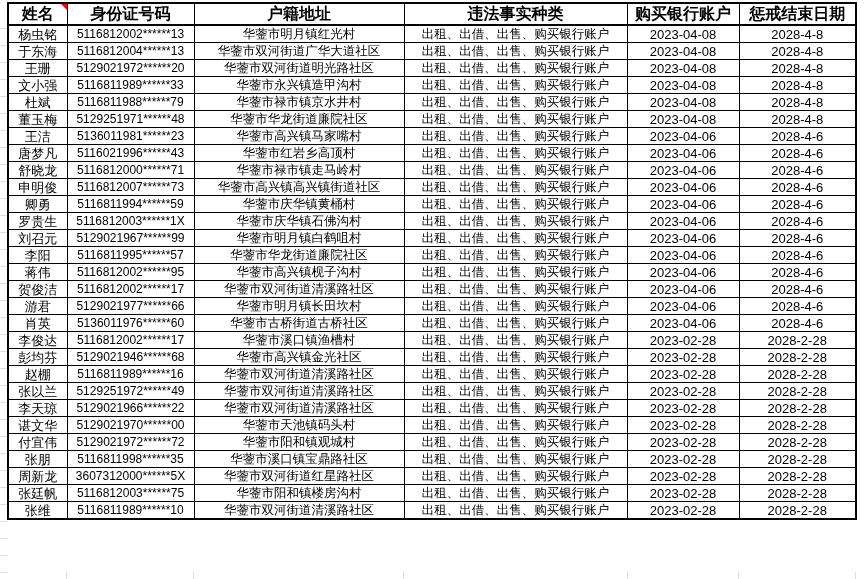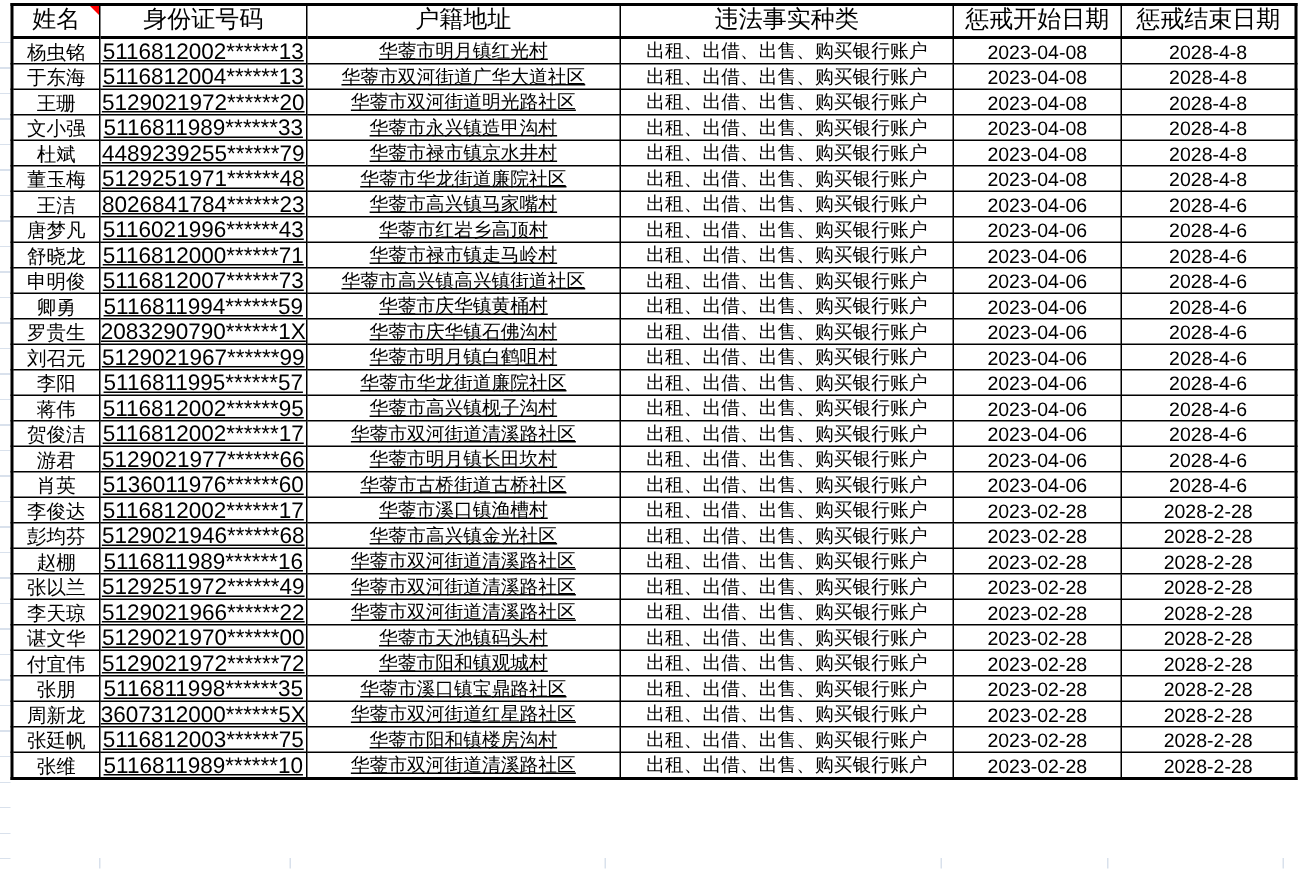"姓名" thead th { font-weight: normal -> bold }
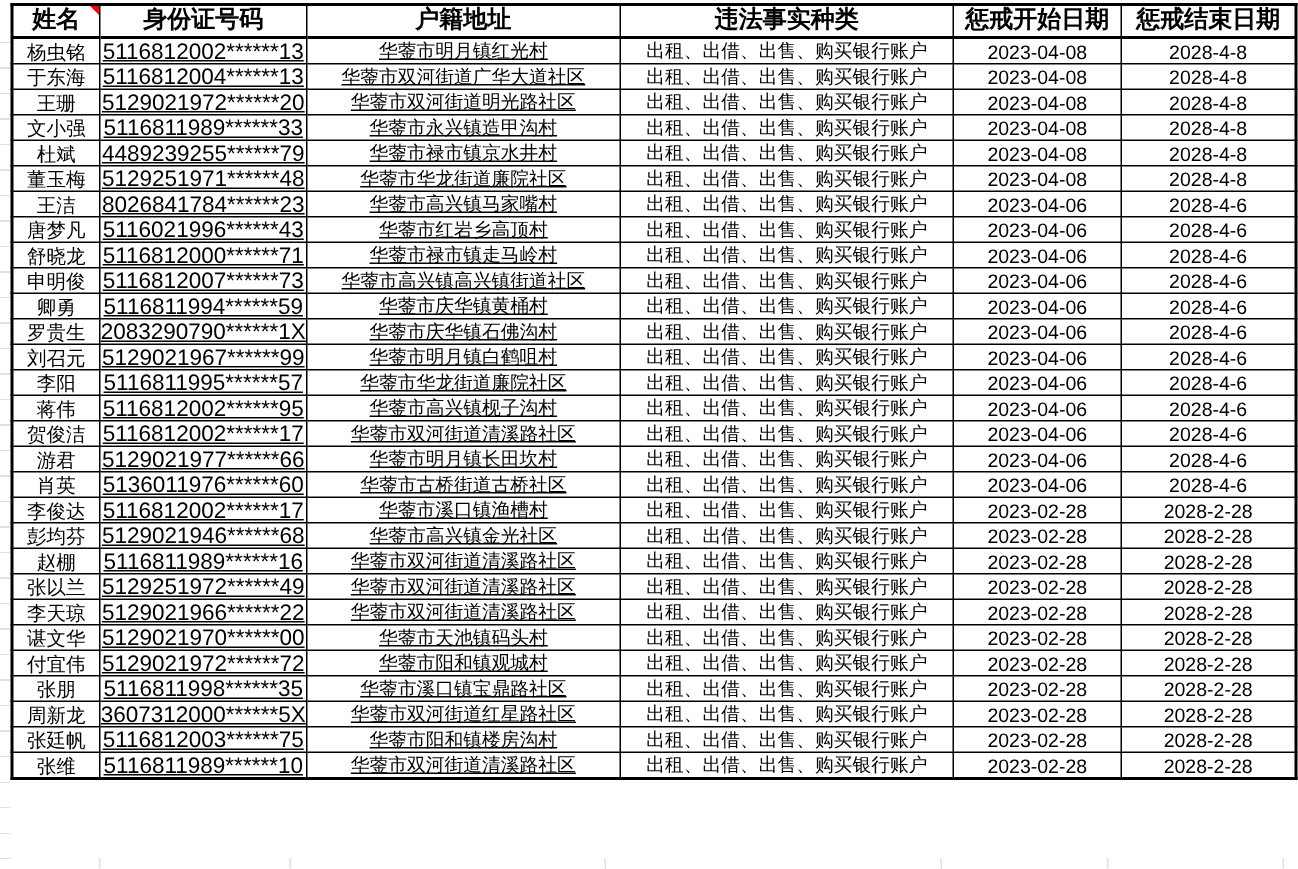"惩戒开始日期" th { text: 惩戒开始日期 -> 购买银行账户 }
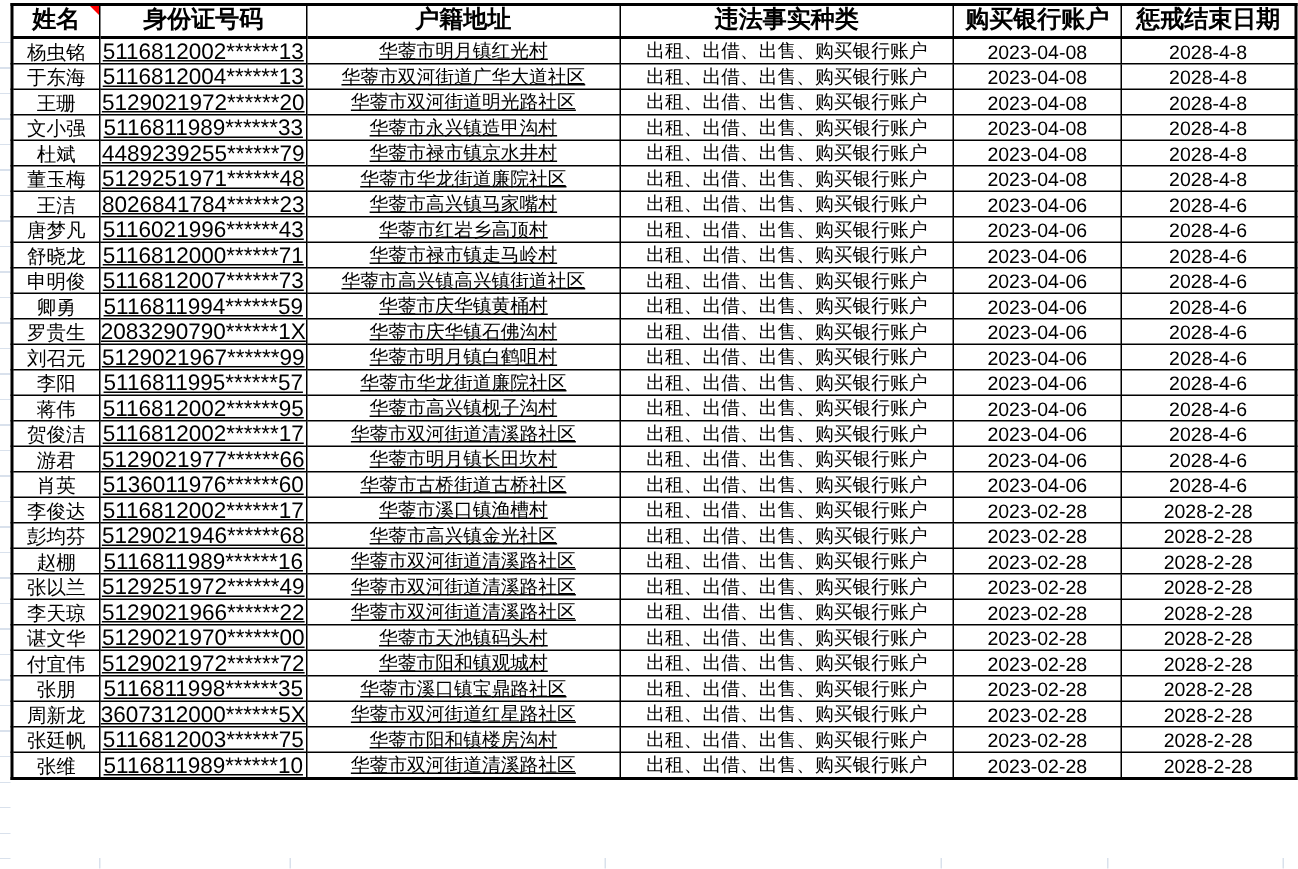"5116812002******13" td.col-id { font-size: 15px -> 12px; text-decoration: underline -> none }
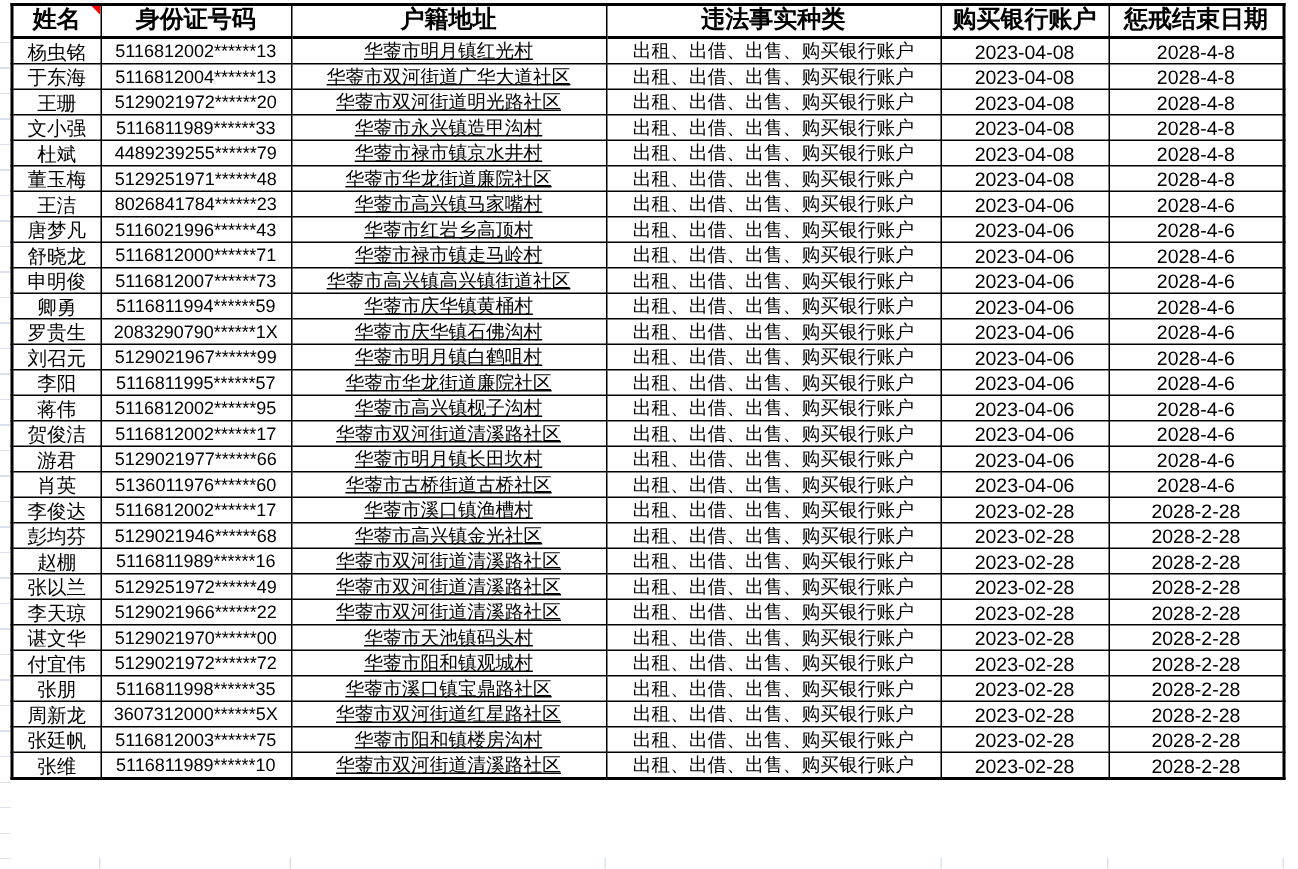"华蓥市明月镇红光村" td.col-address { text-decoration: underline -> none }
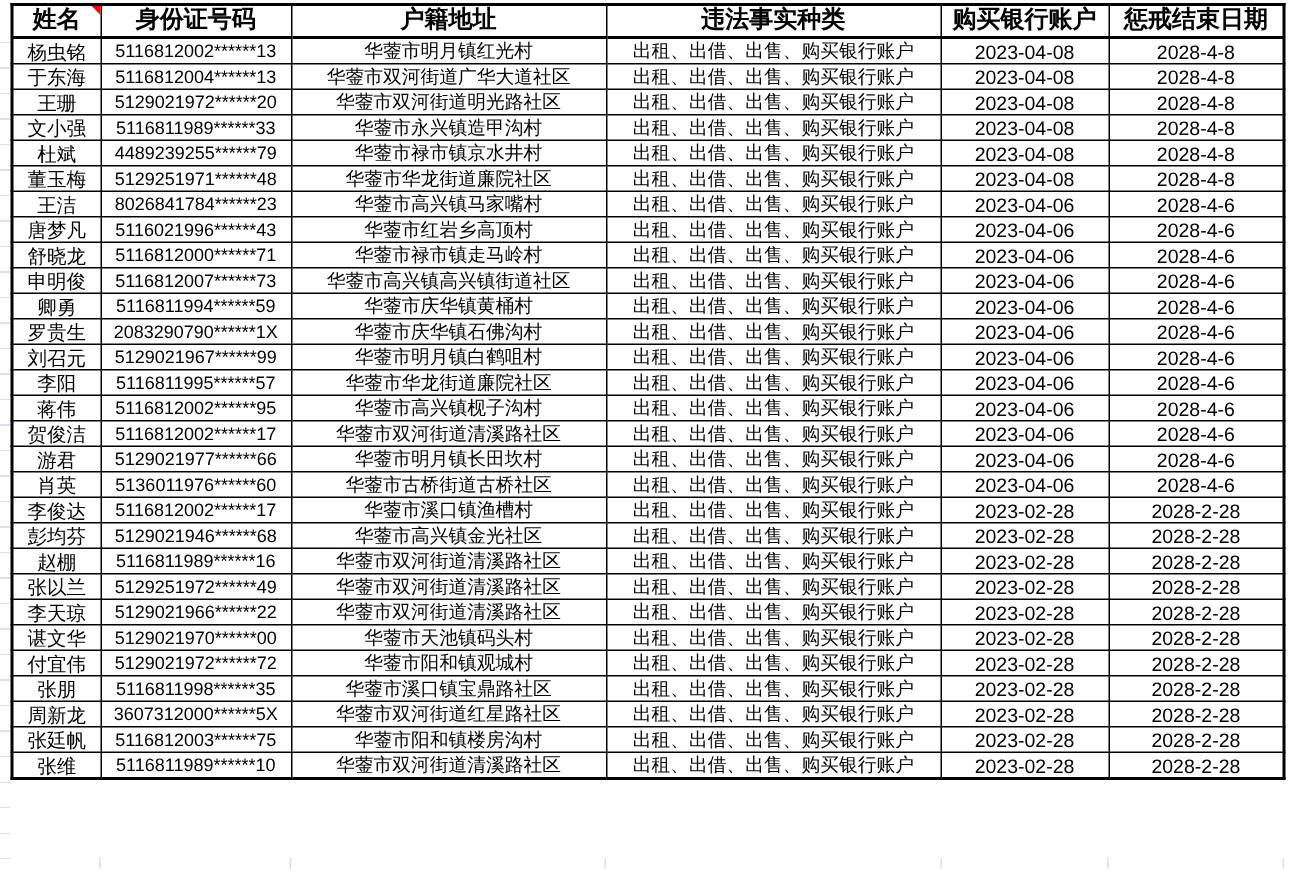"4489239255******79" td.col-id { text: 4489239255 -> 5116811988 }
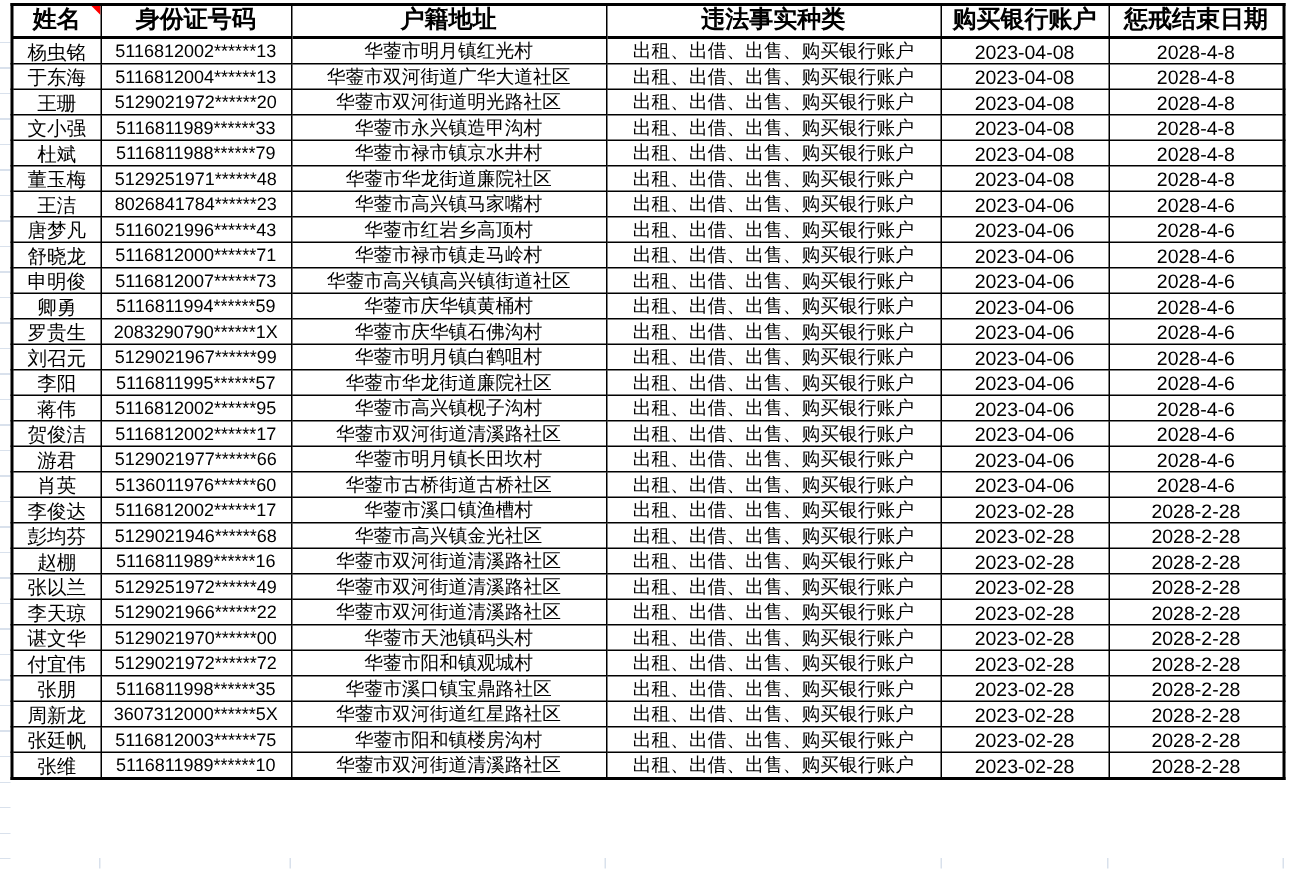"8026841784******23" td.col-id { text: 8026841784 -> 5136011981 }
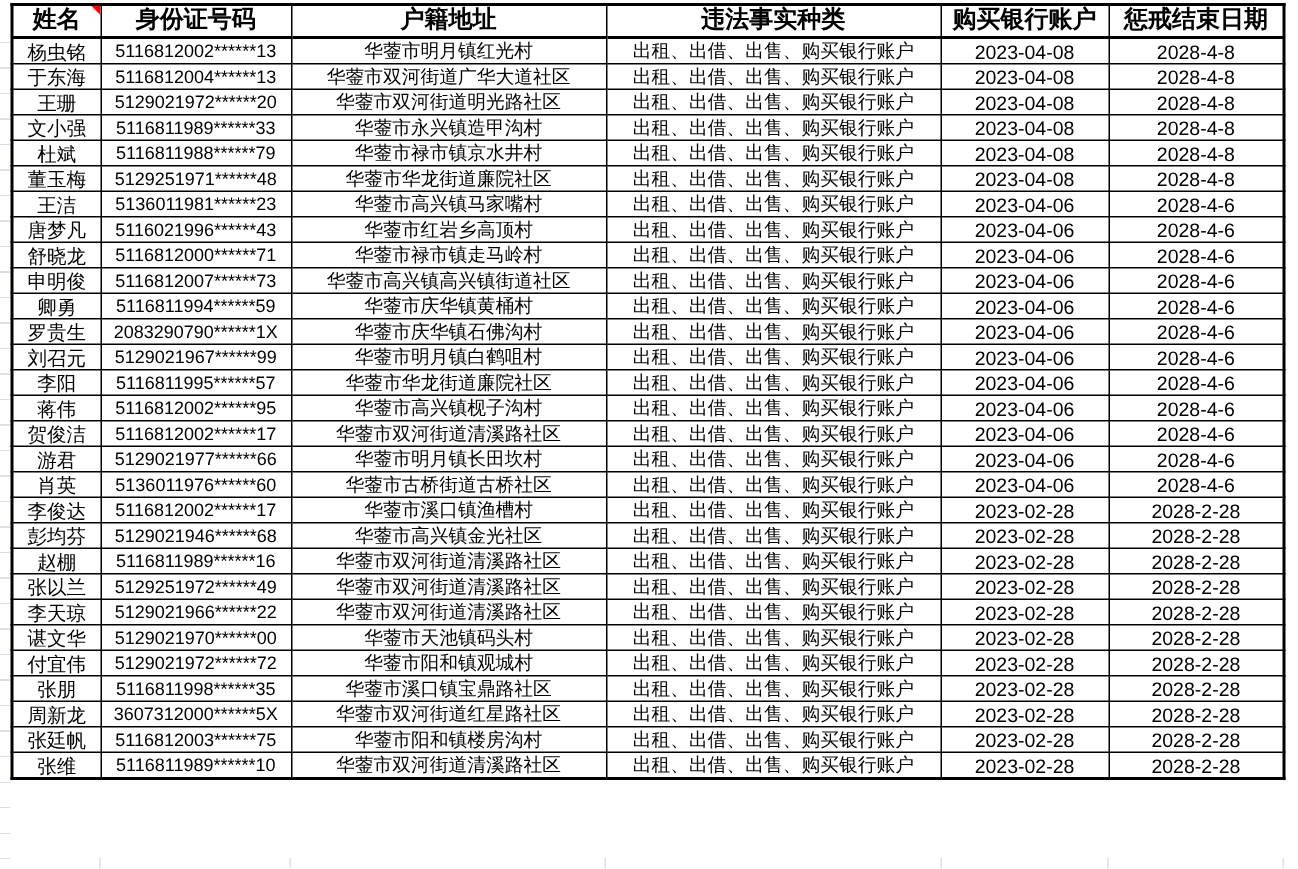"2083290790******1X" td.col-id { text: 2083290790 -> 5116812003 }
